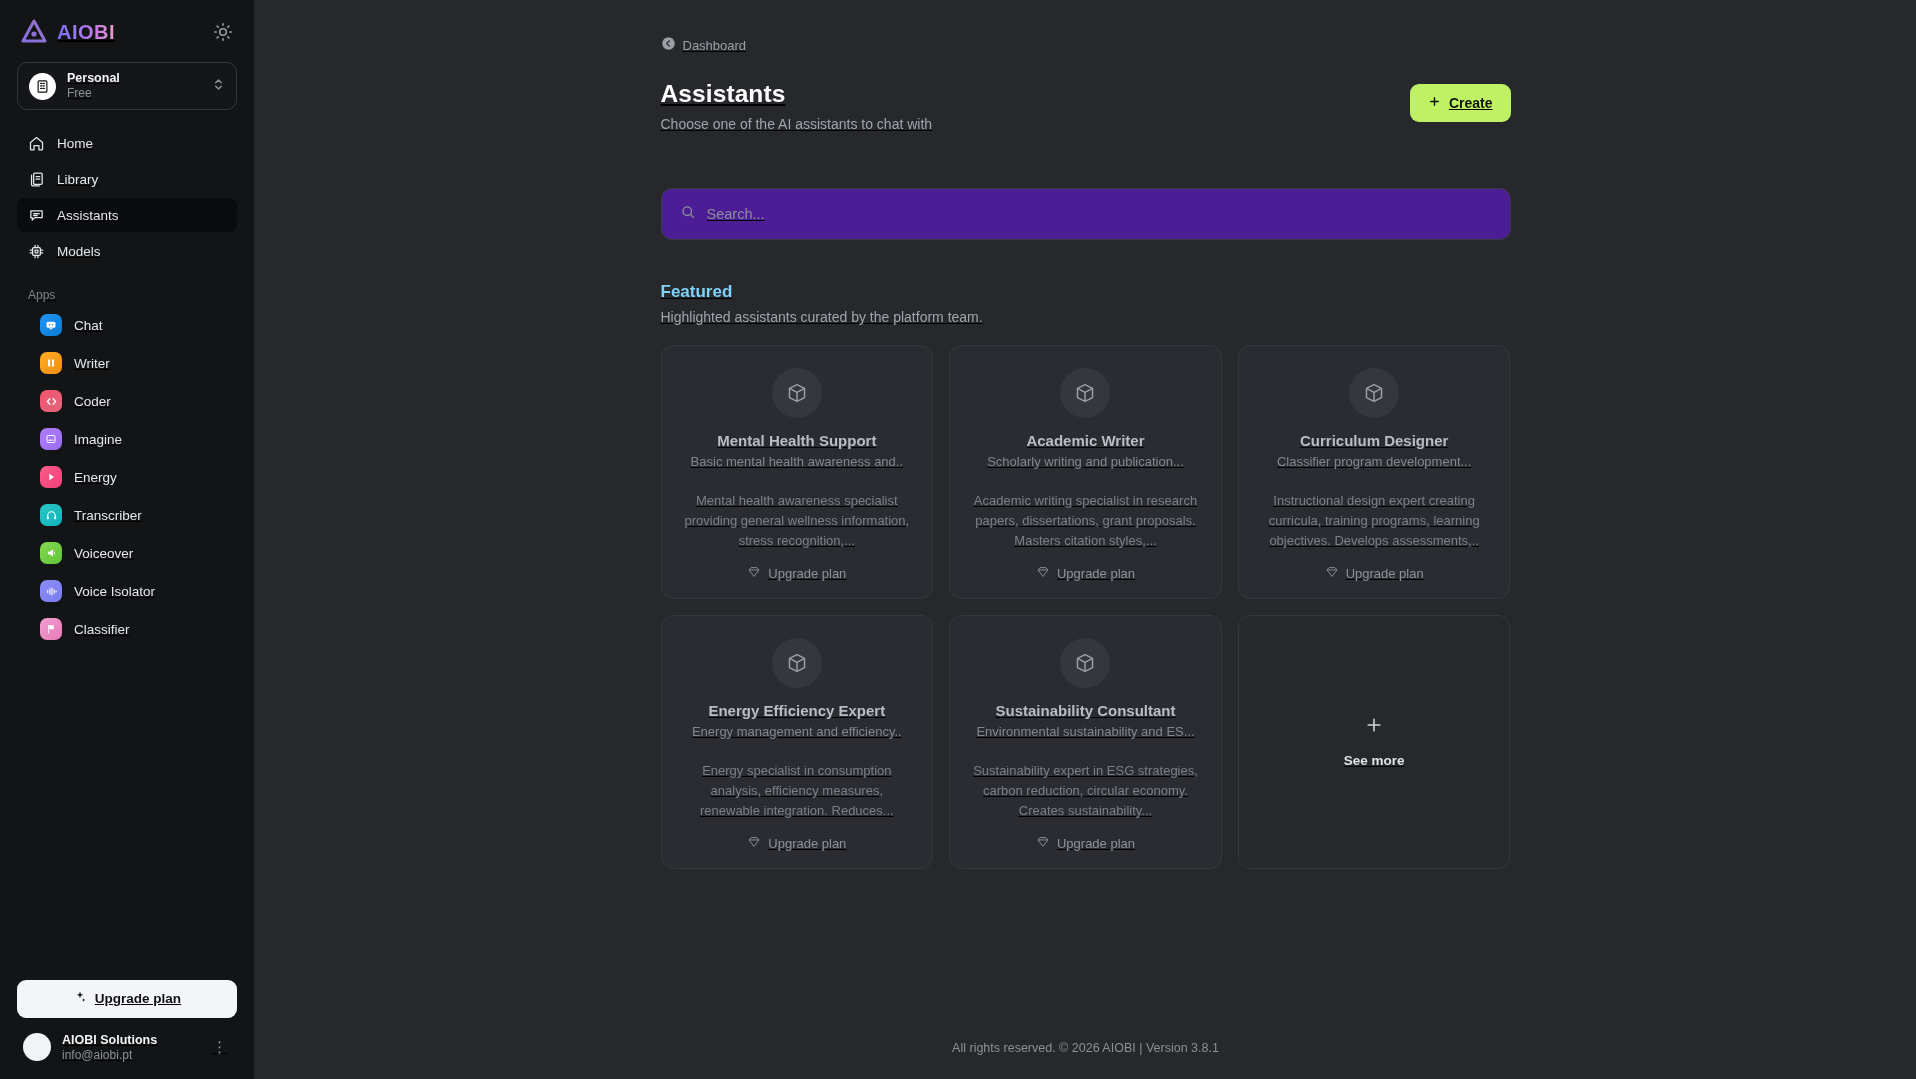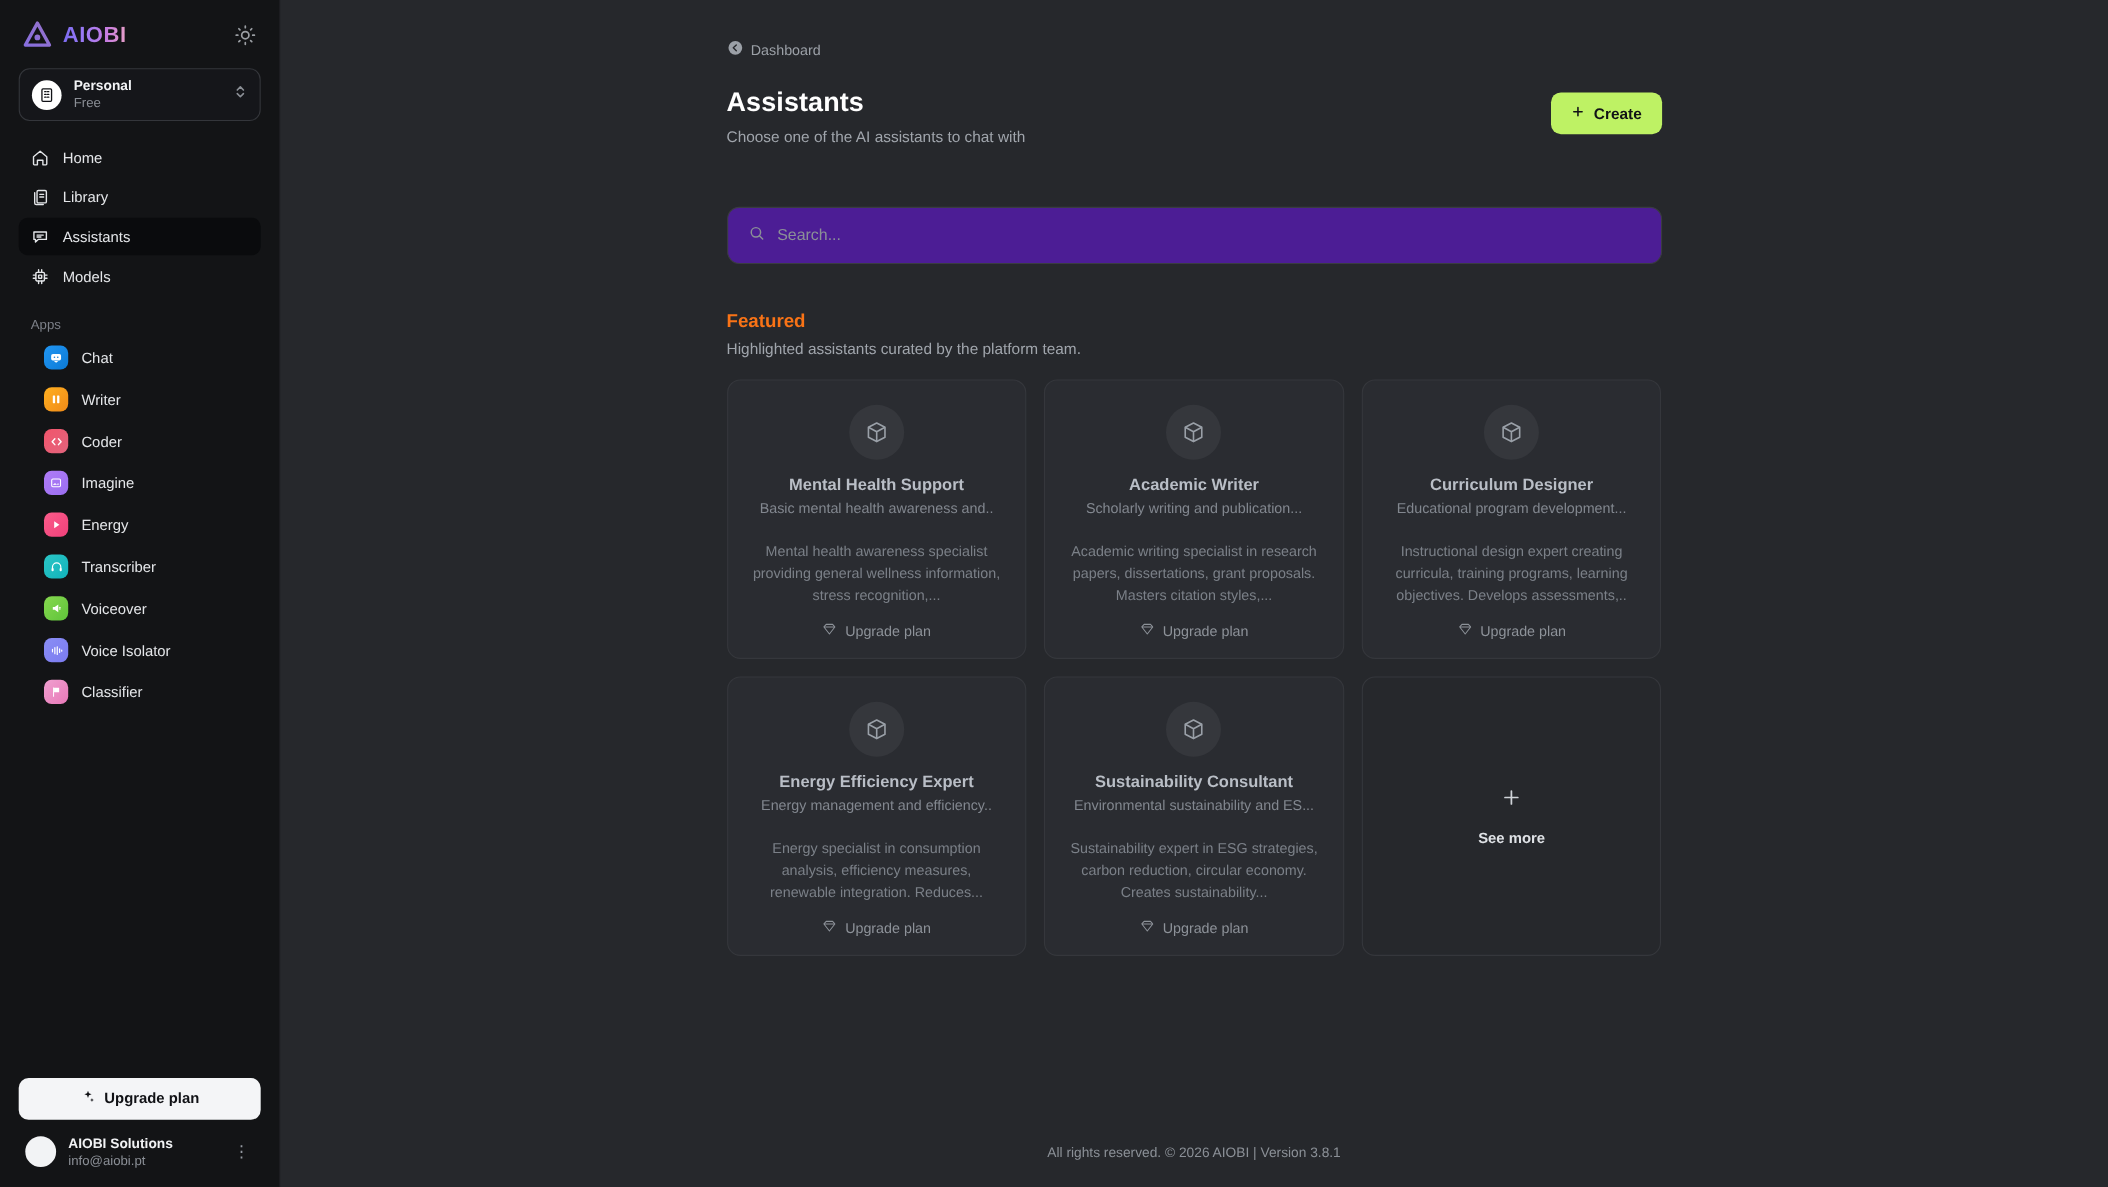"AIOBI" .app { text-decoration: none -> underline }
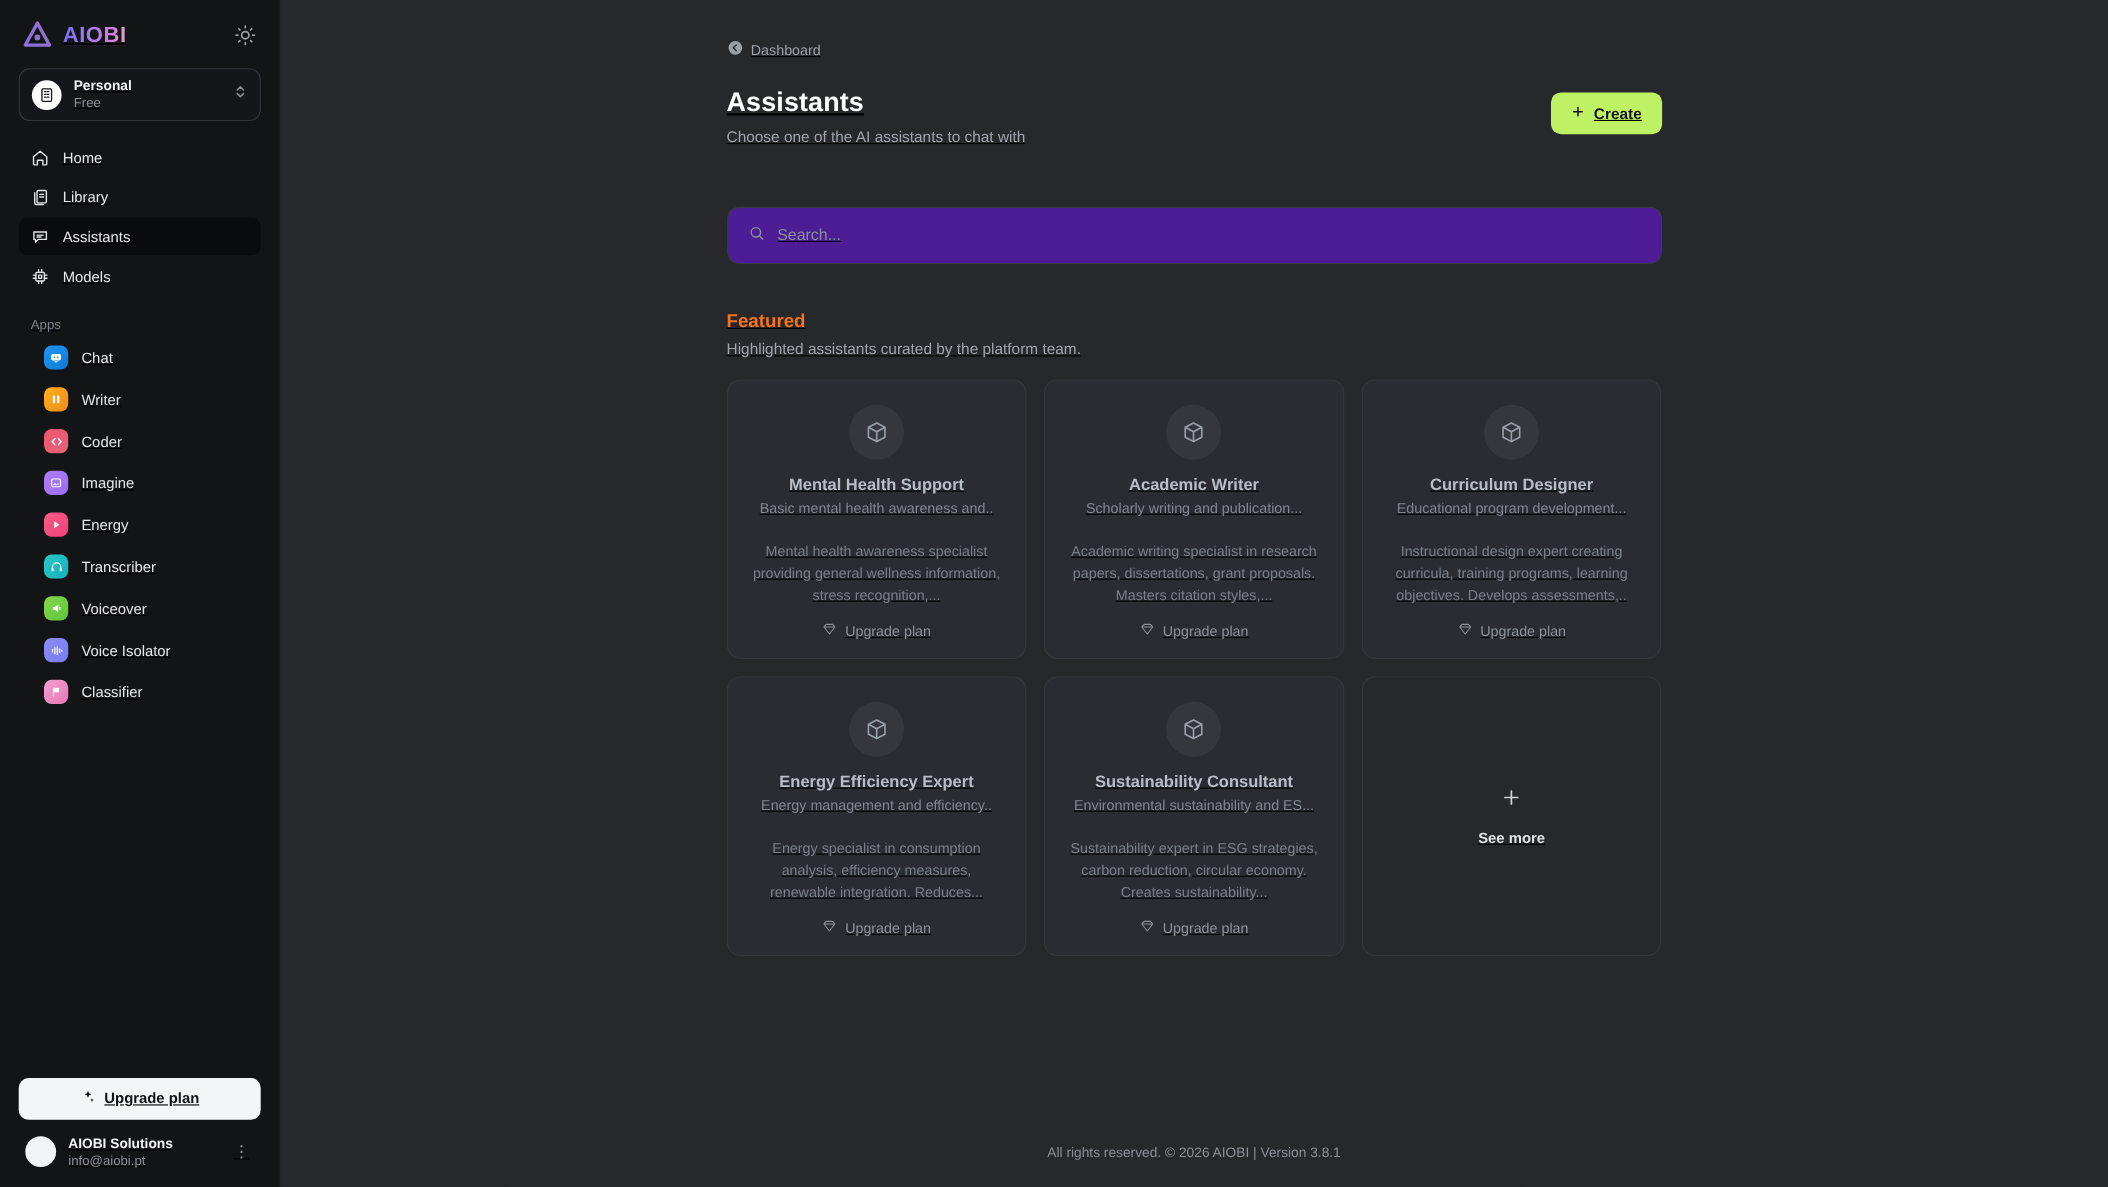"Featured" .sec-title { color: #f97316 -> #7dd3fc }
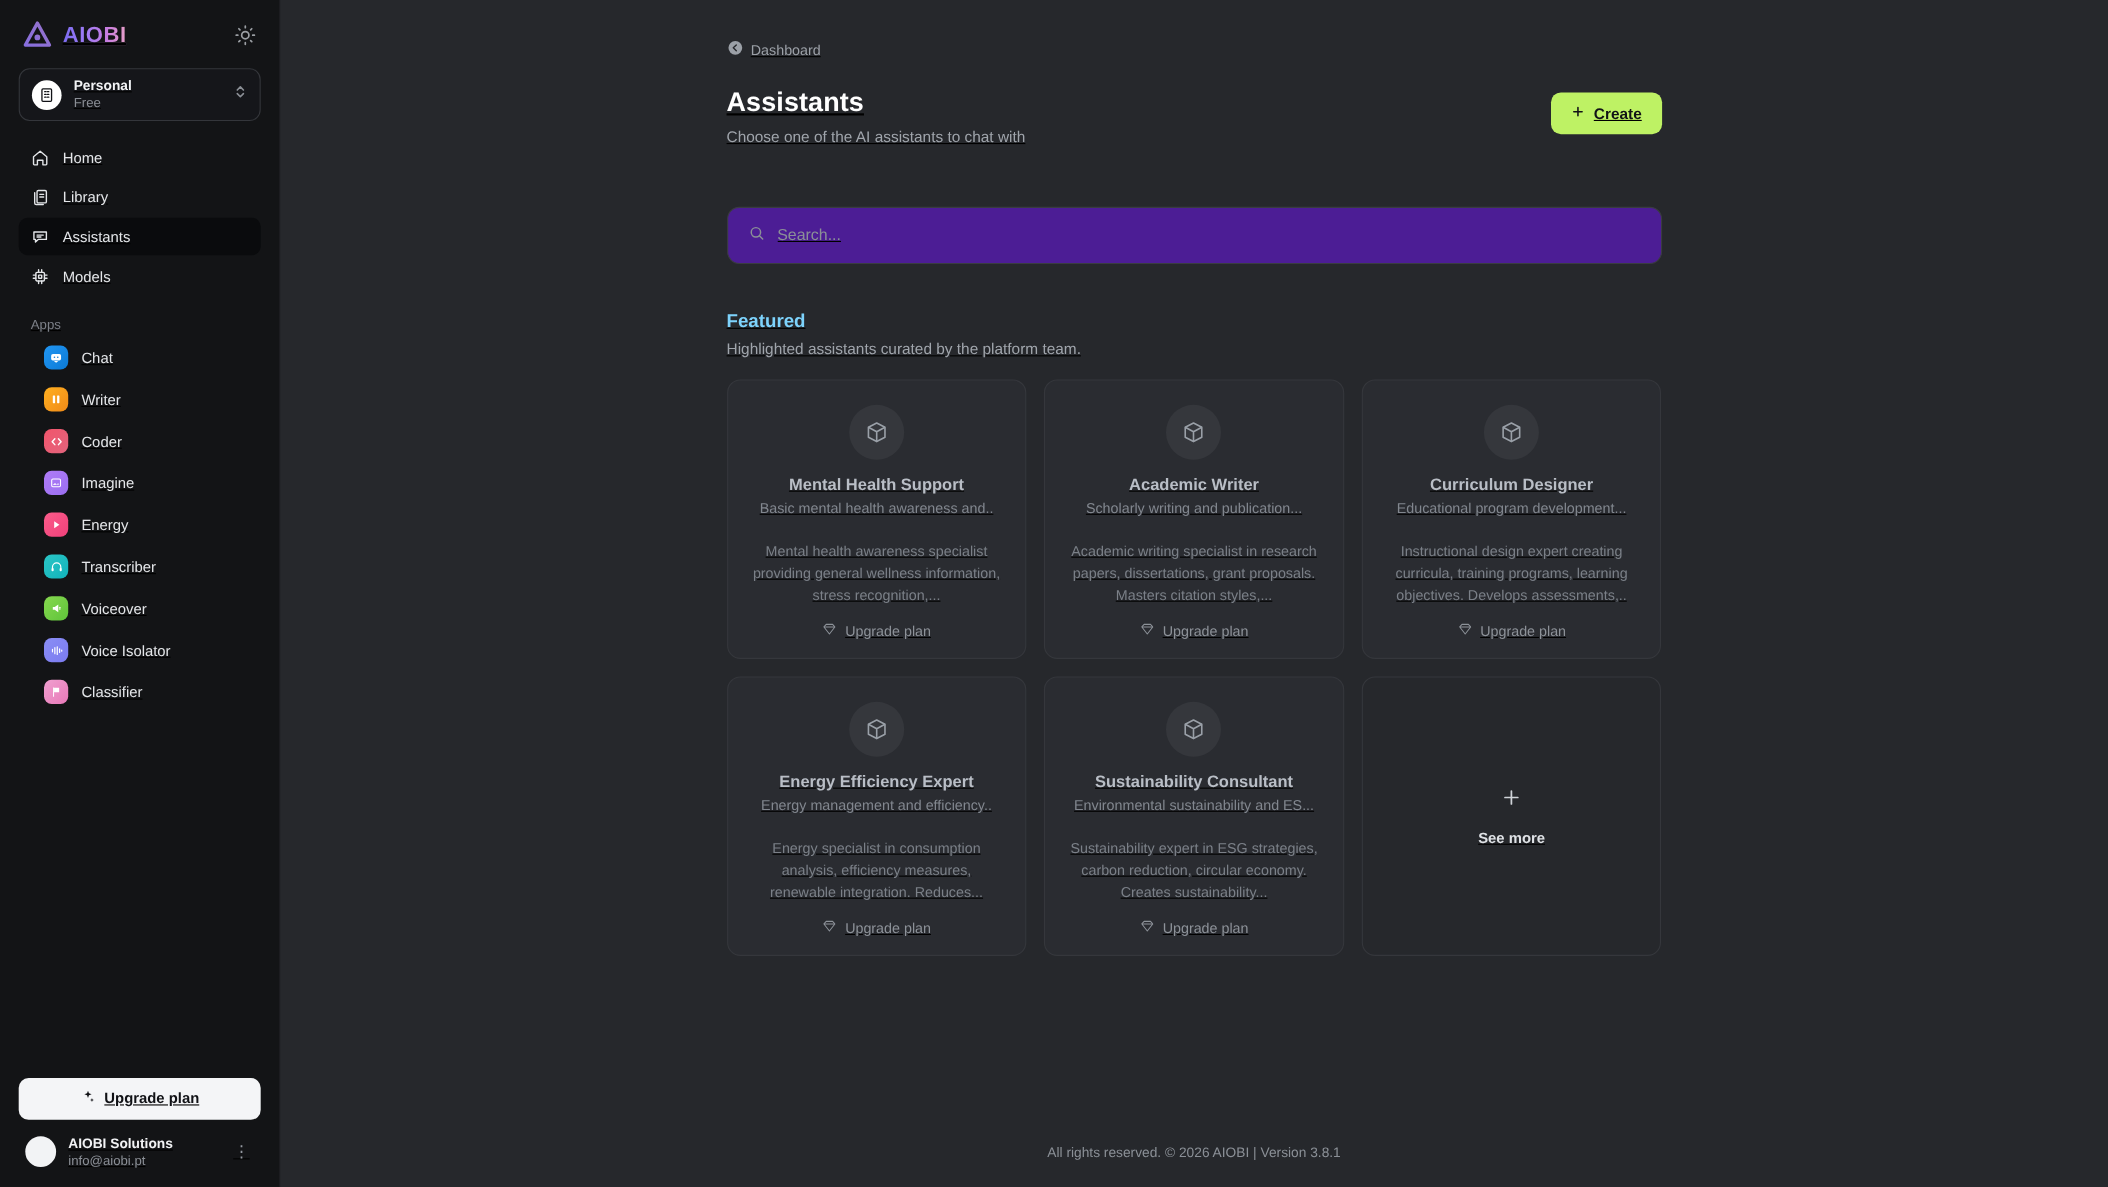"Educational program development..." div.card-tag { text: Educational -> Classifier }
